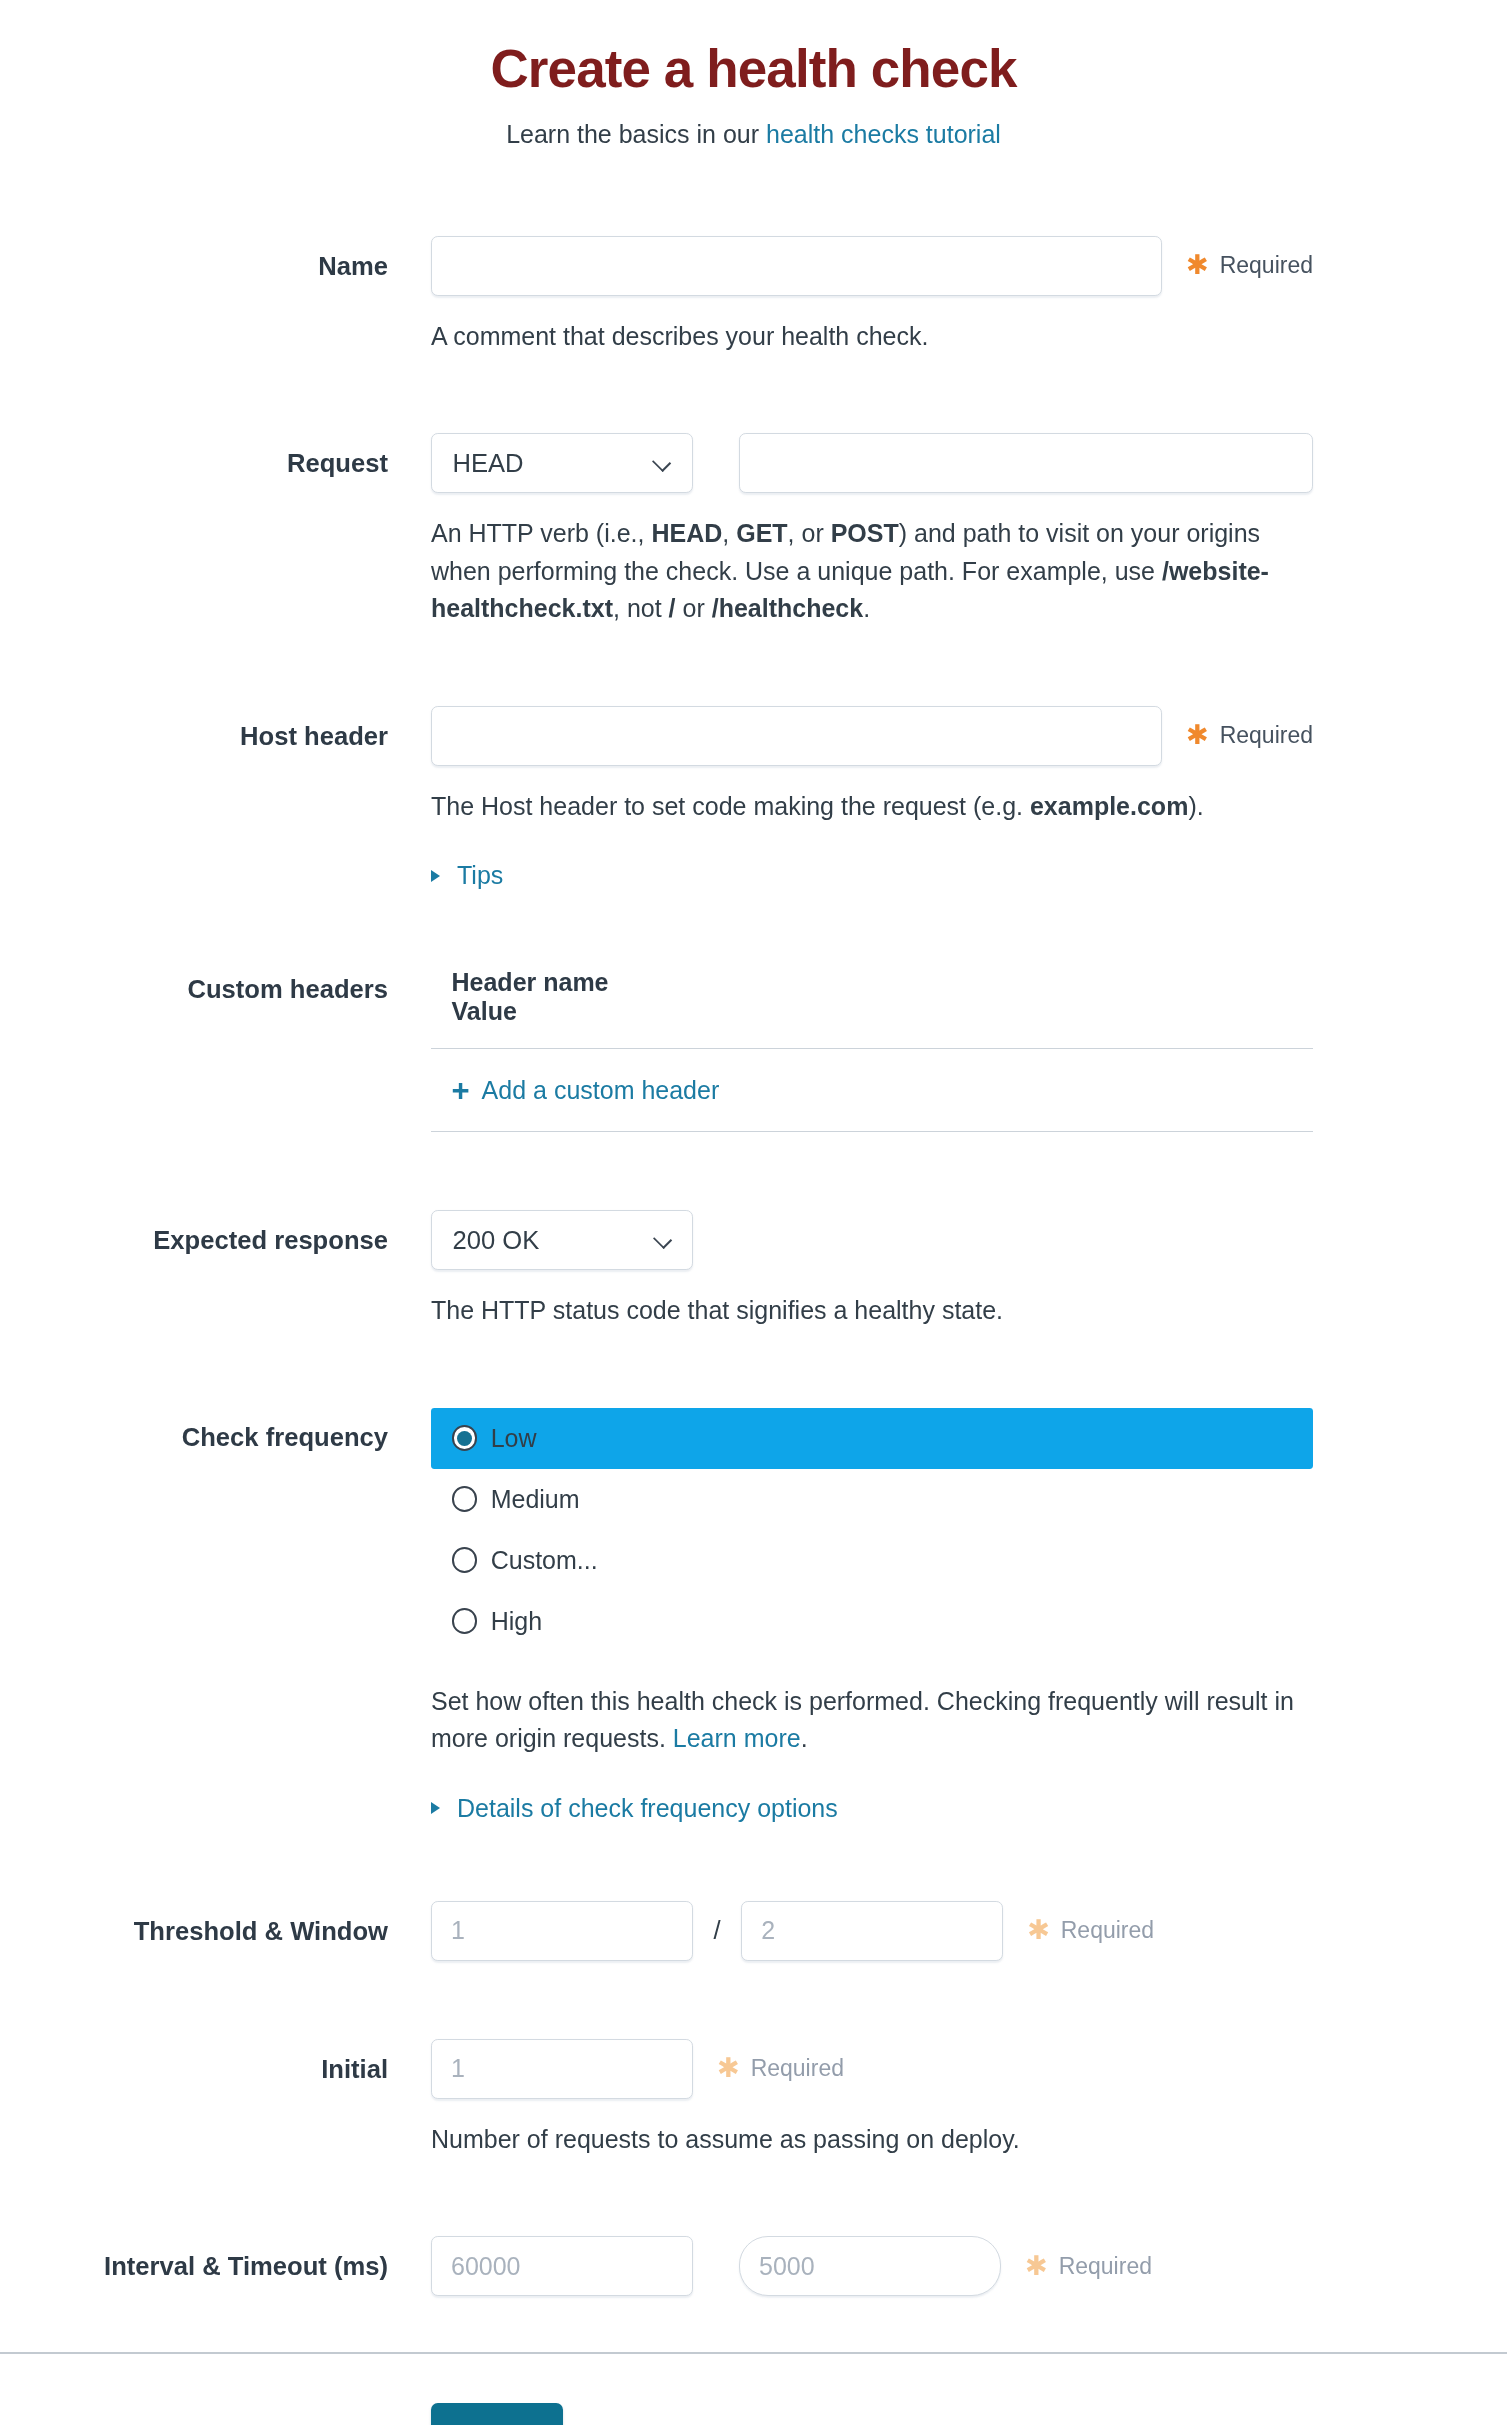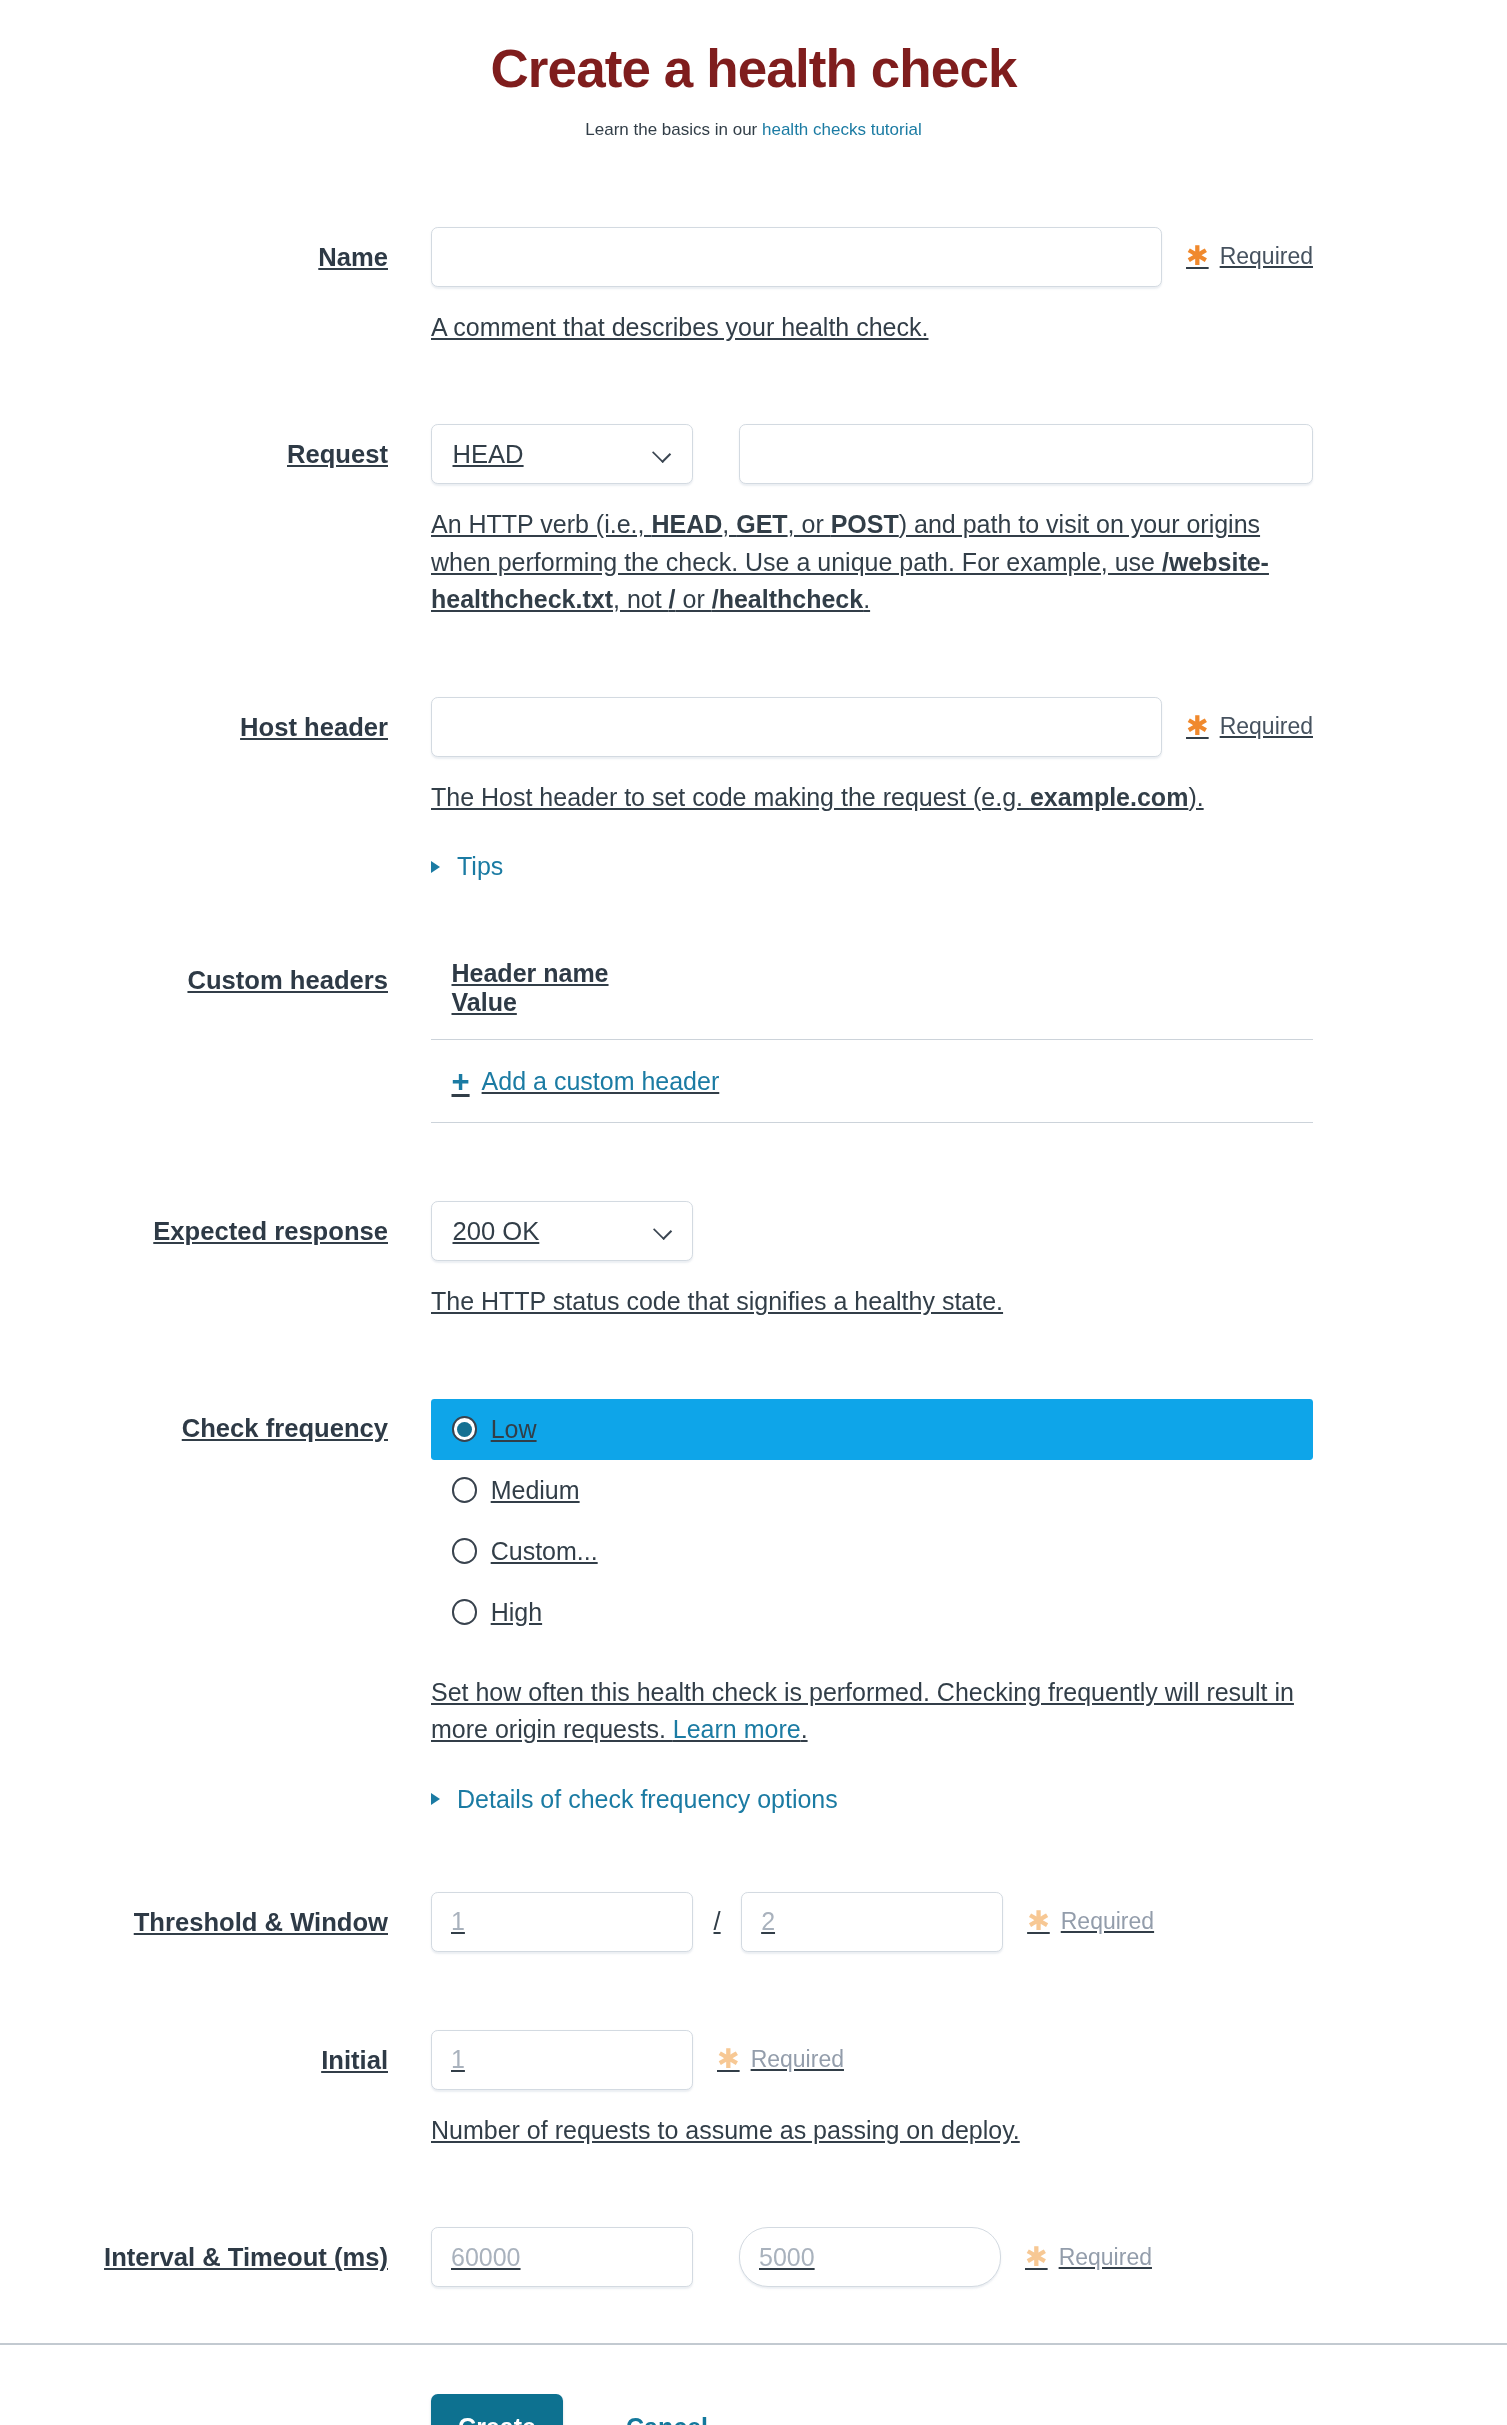"Learn the basics in our" .subtitle { font-size: 17px -> 25px }
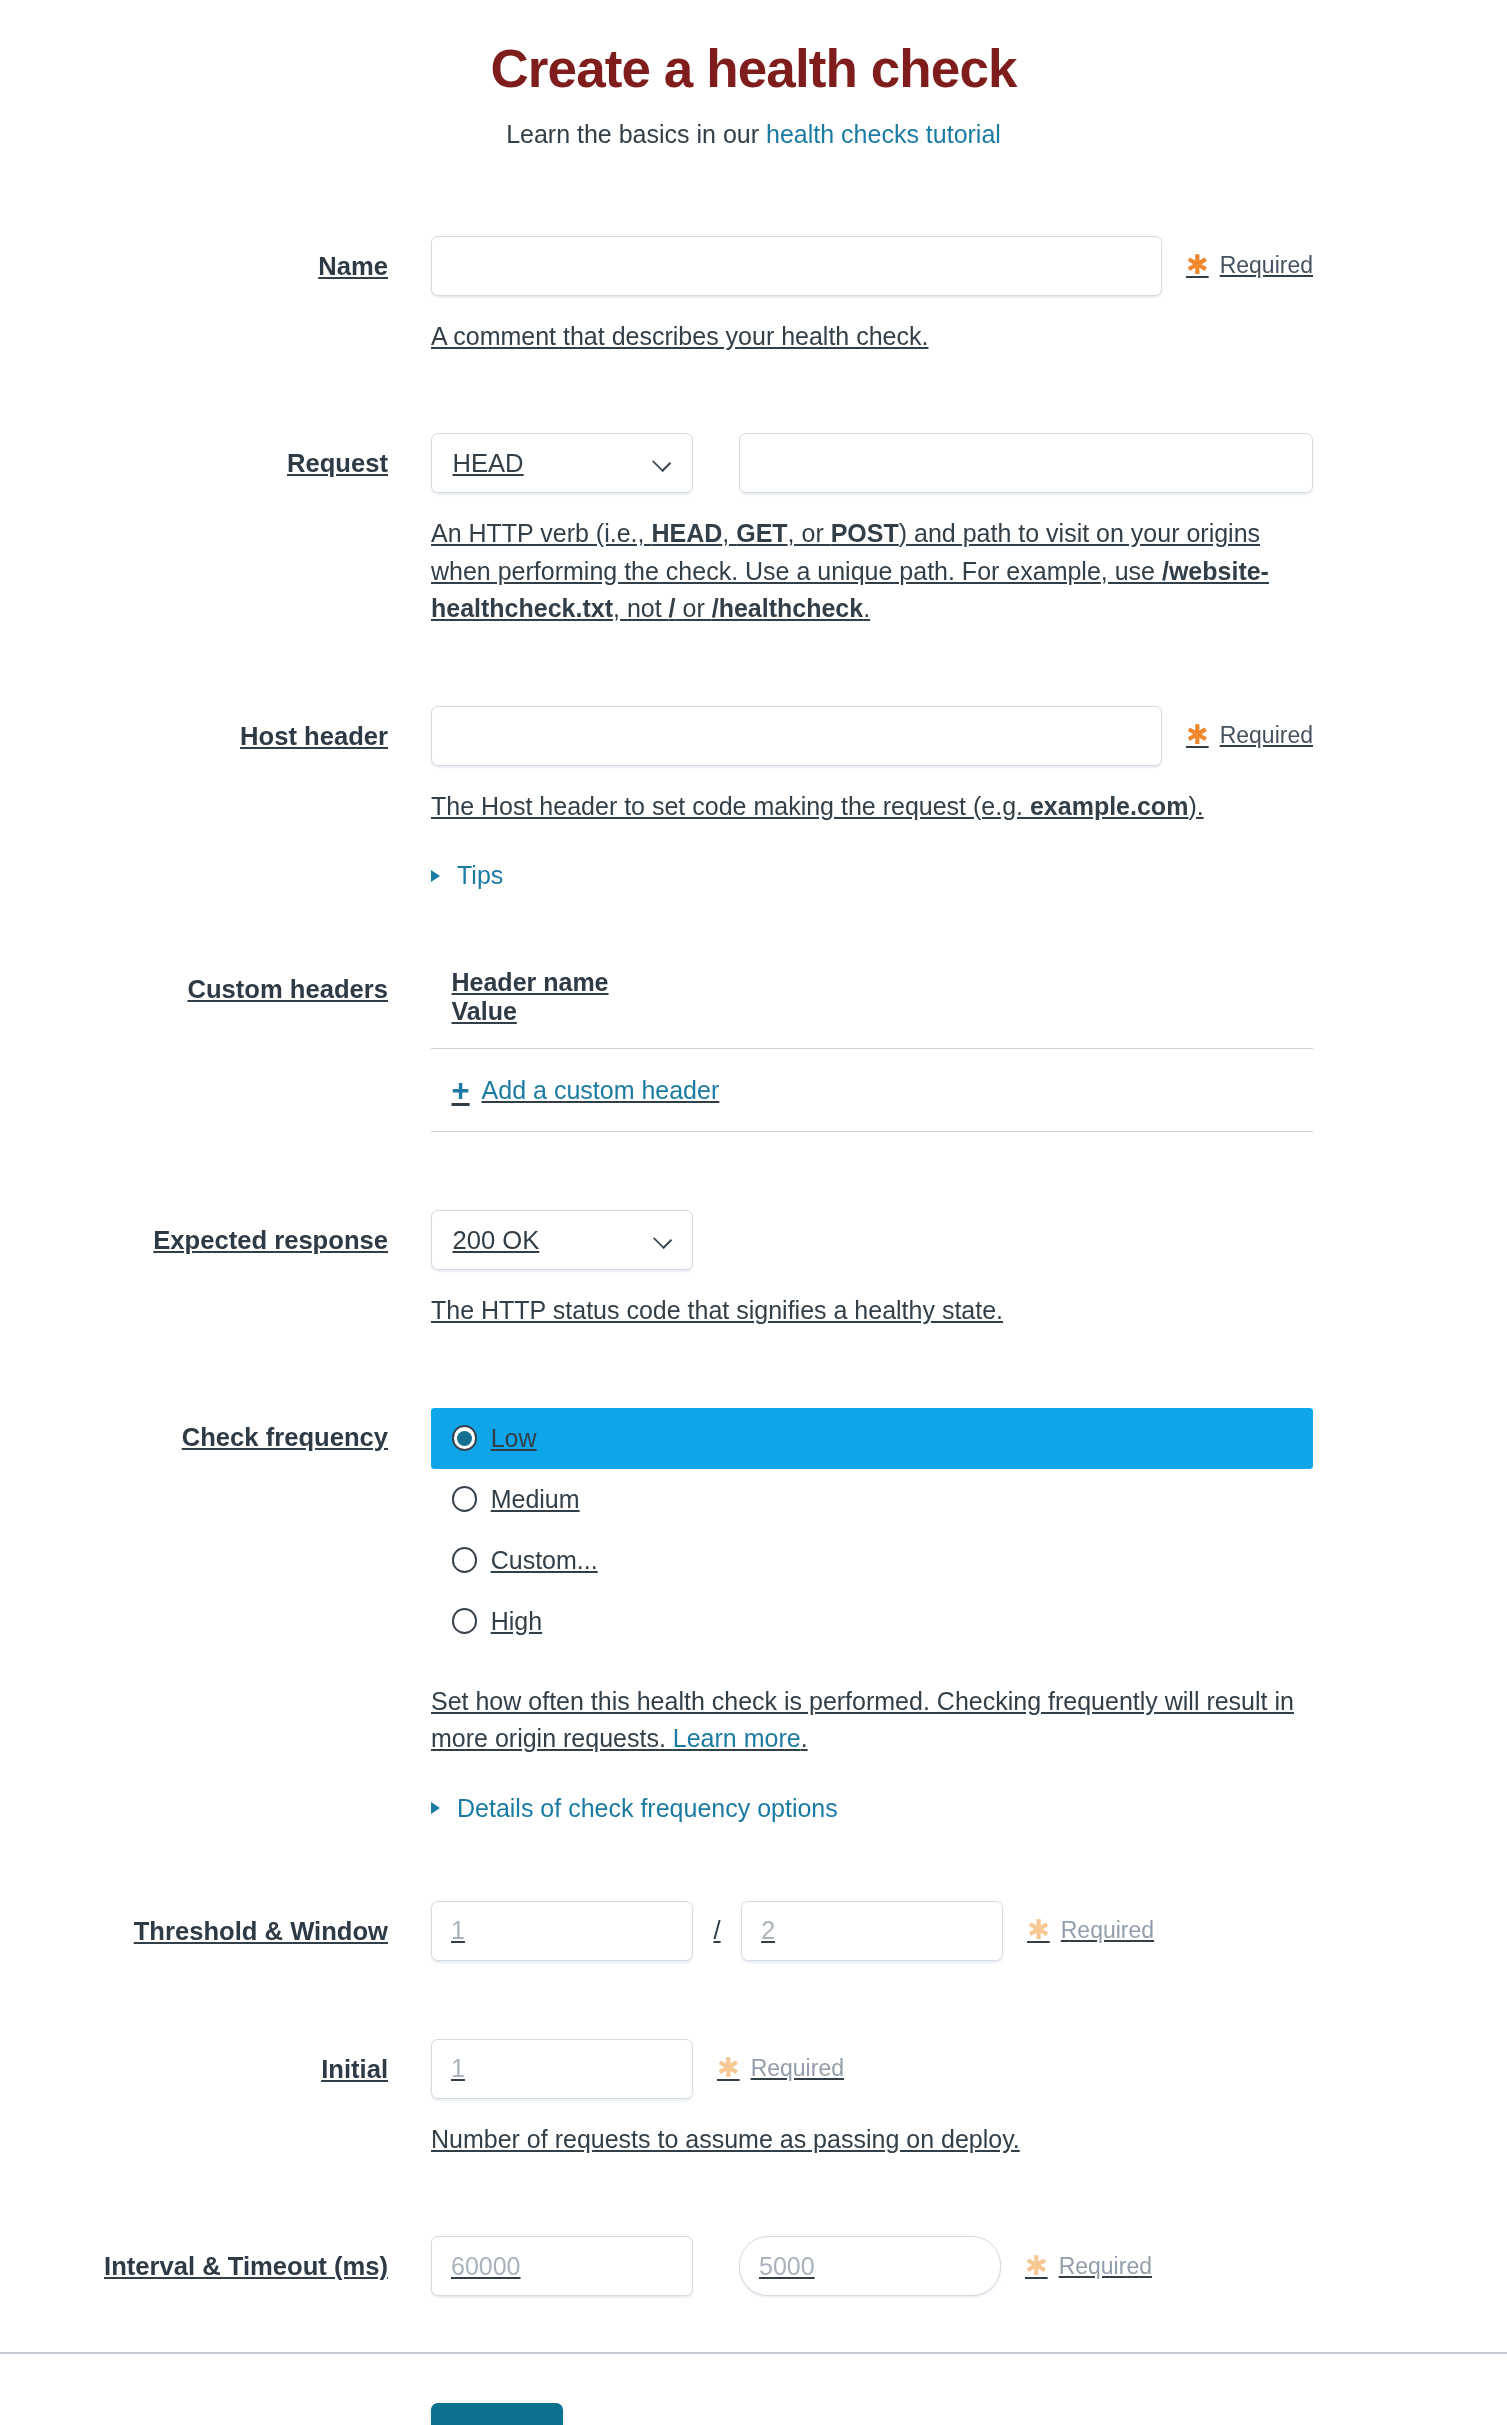"Name" .section { text-decoration: underline -> none }
